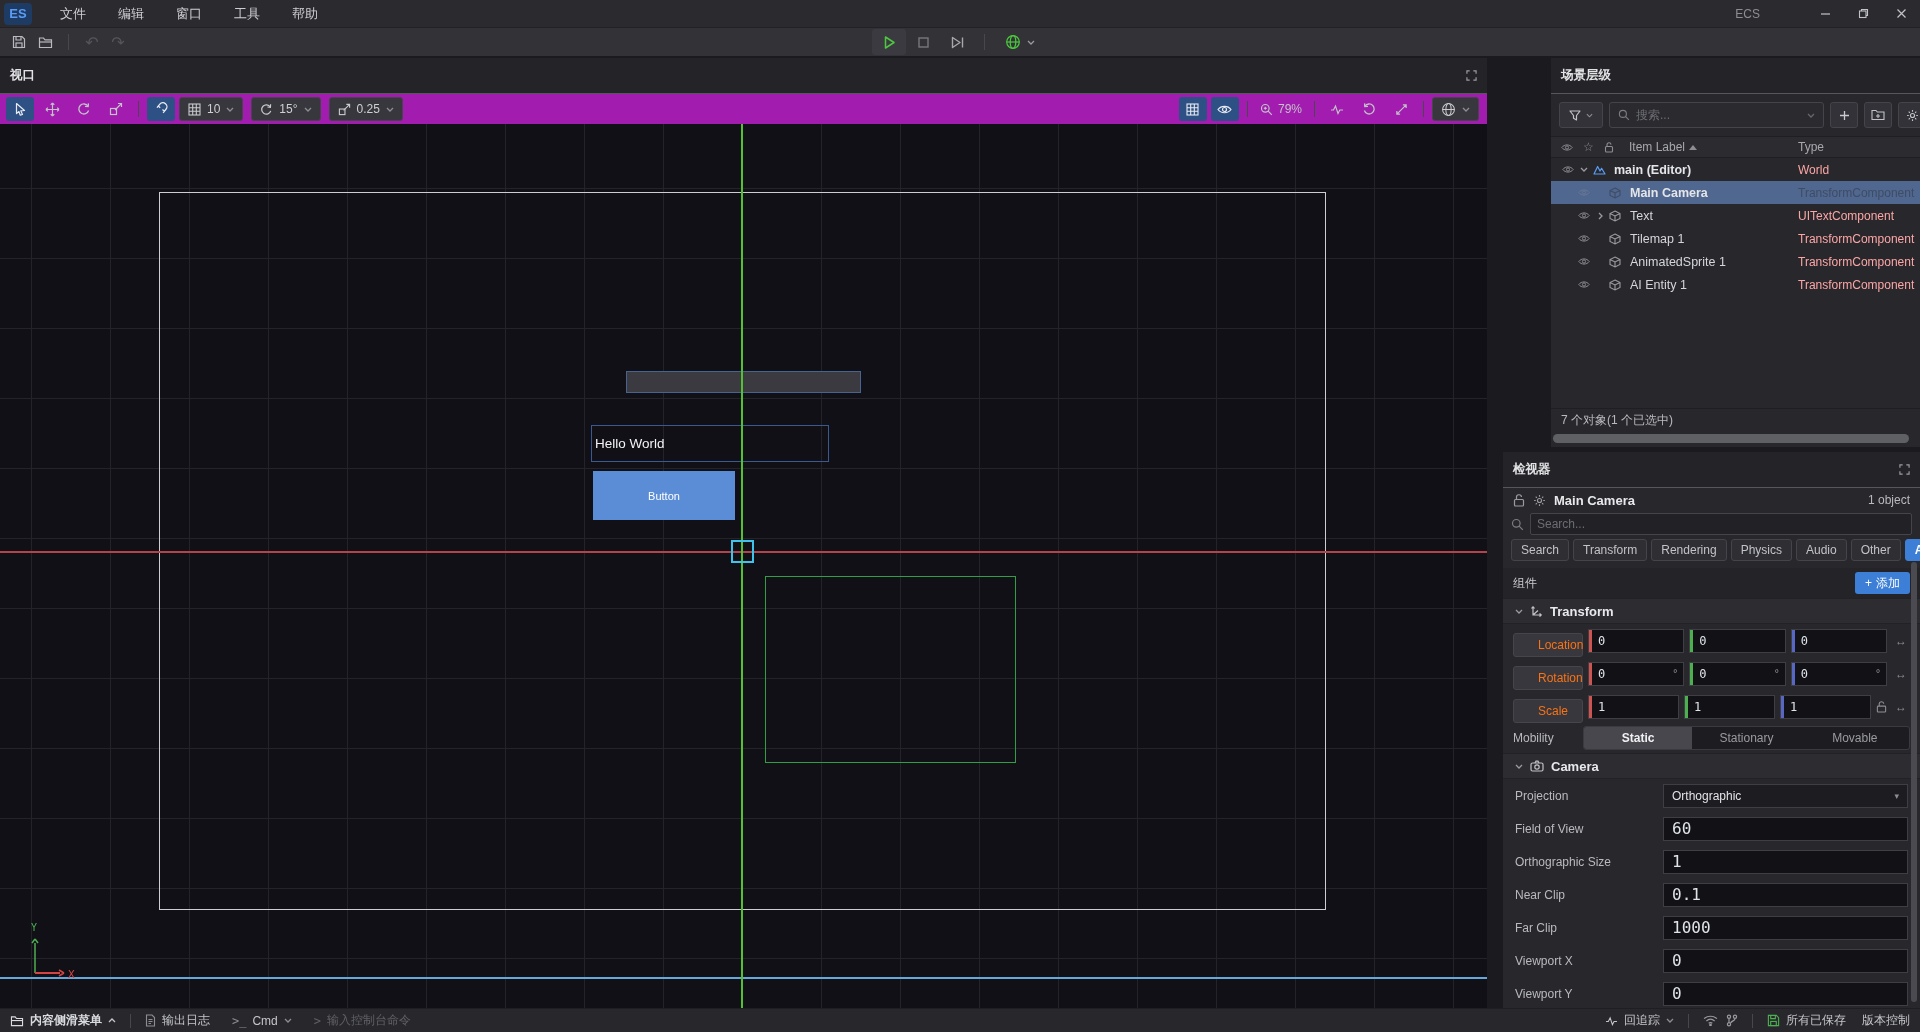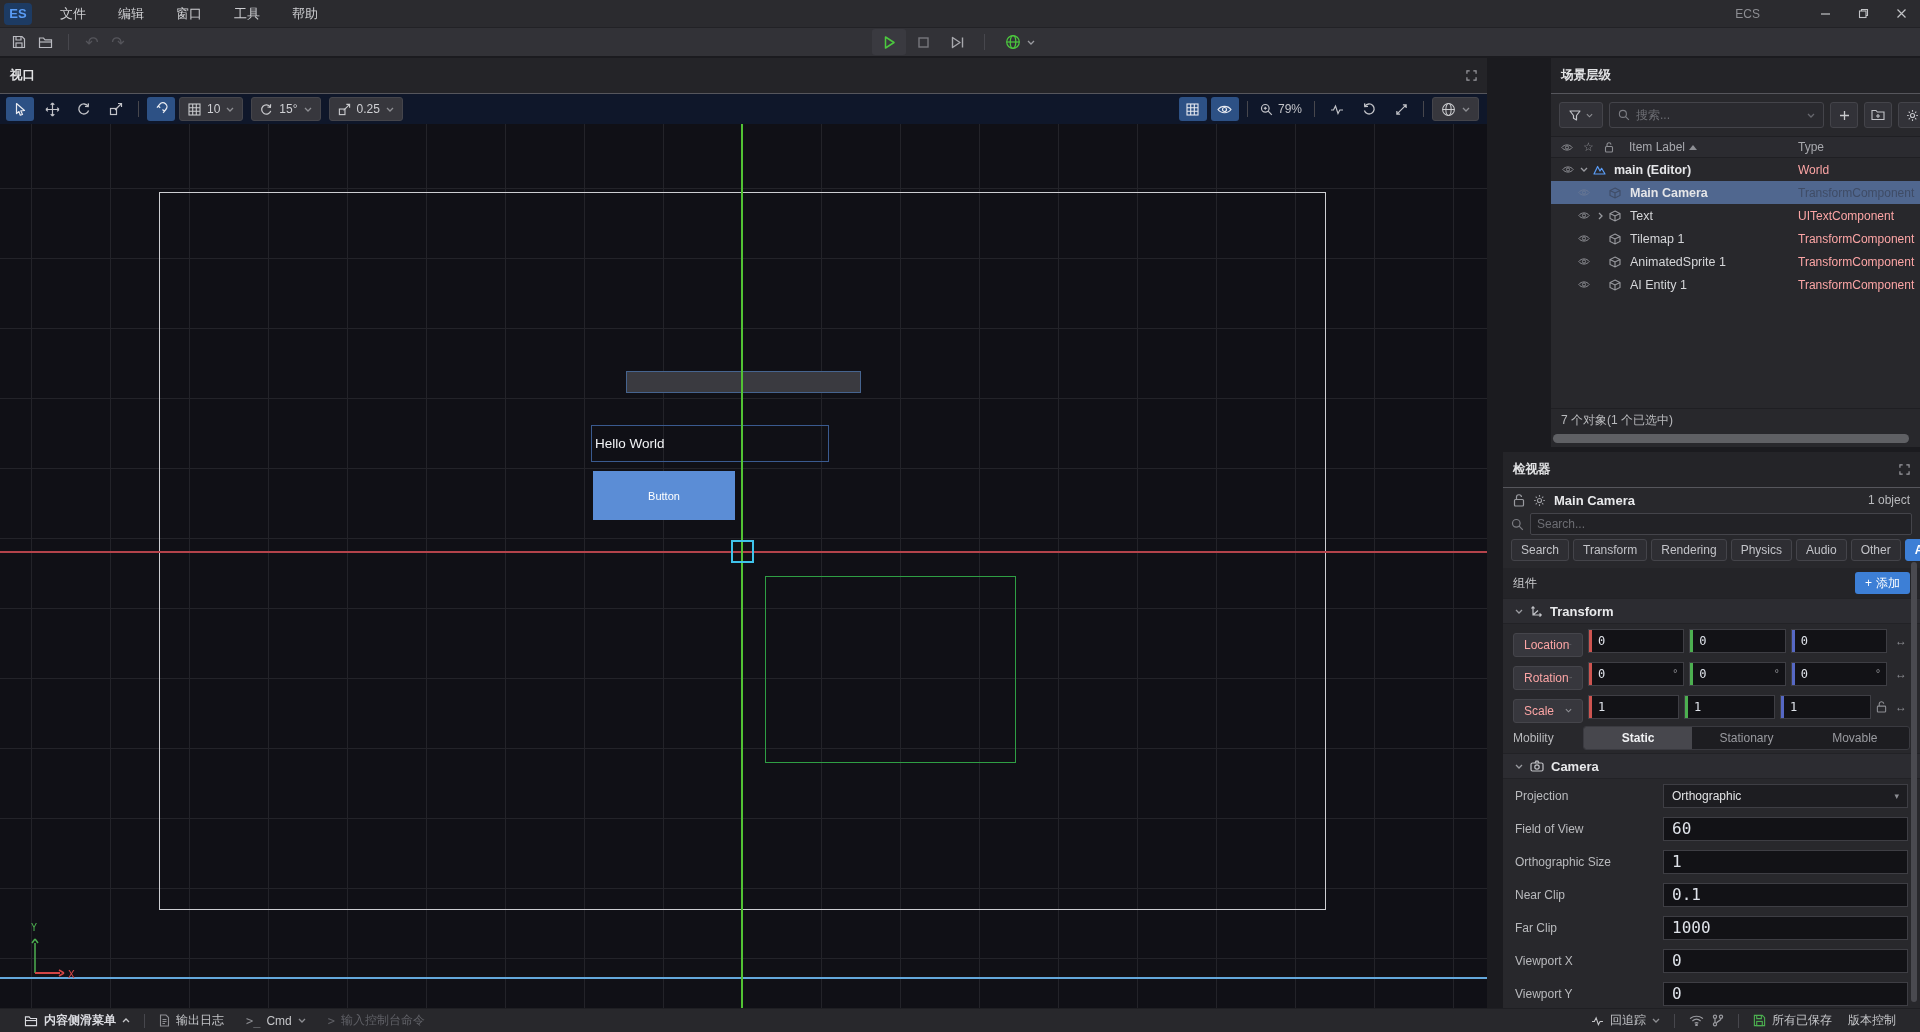"10" #vp-toolbar { background: #0f172a -> #a21caf }
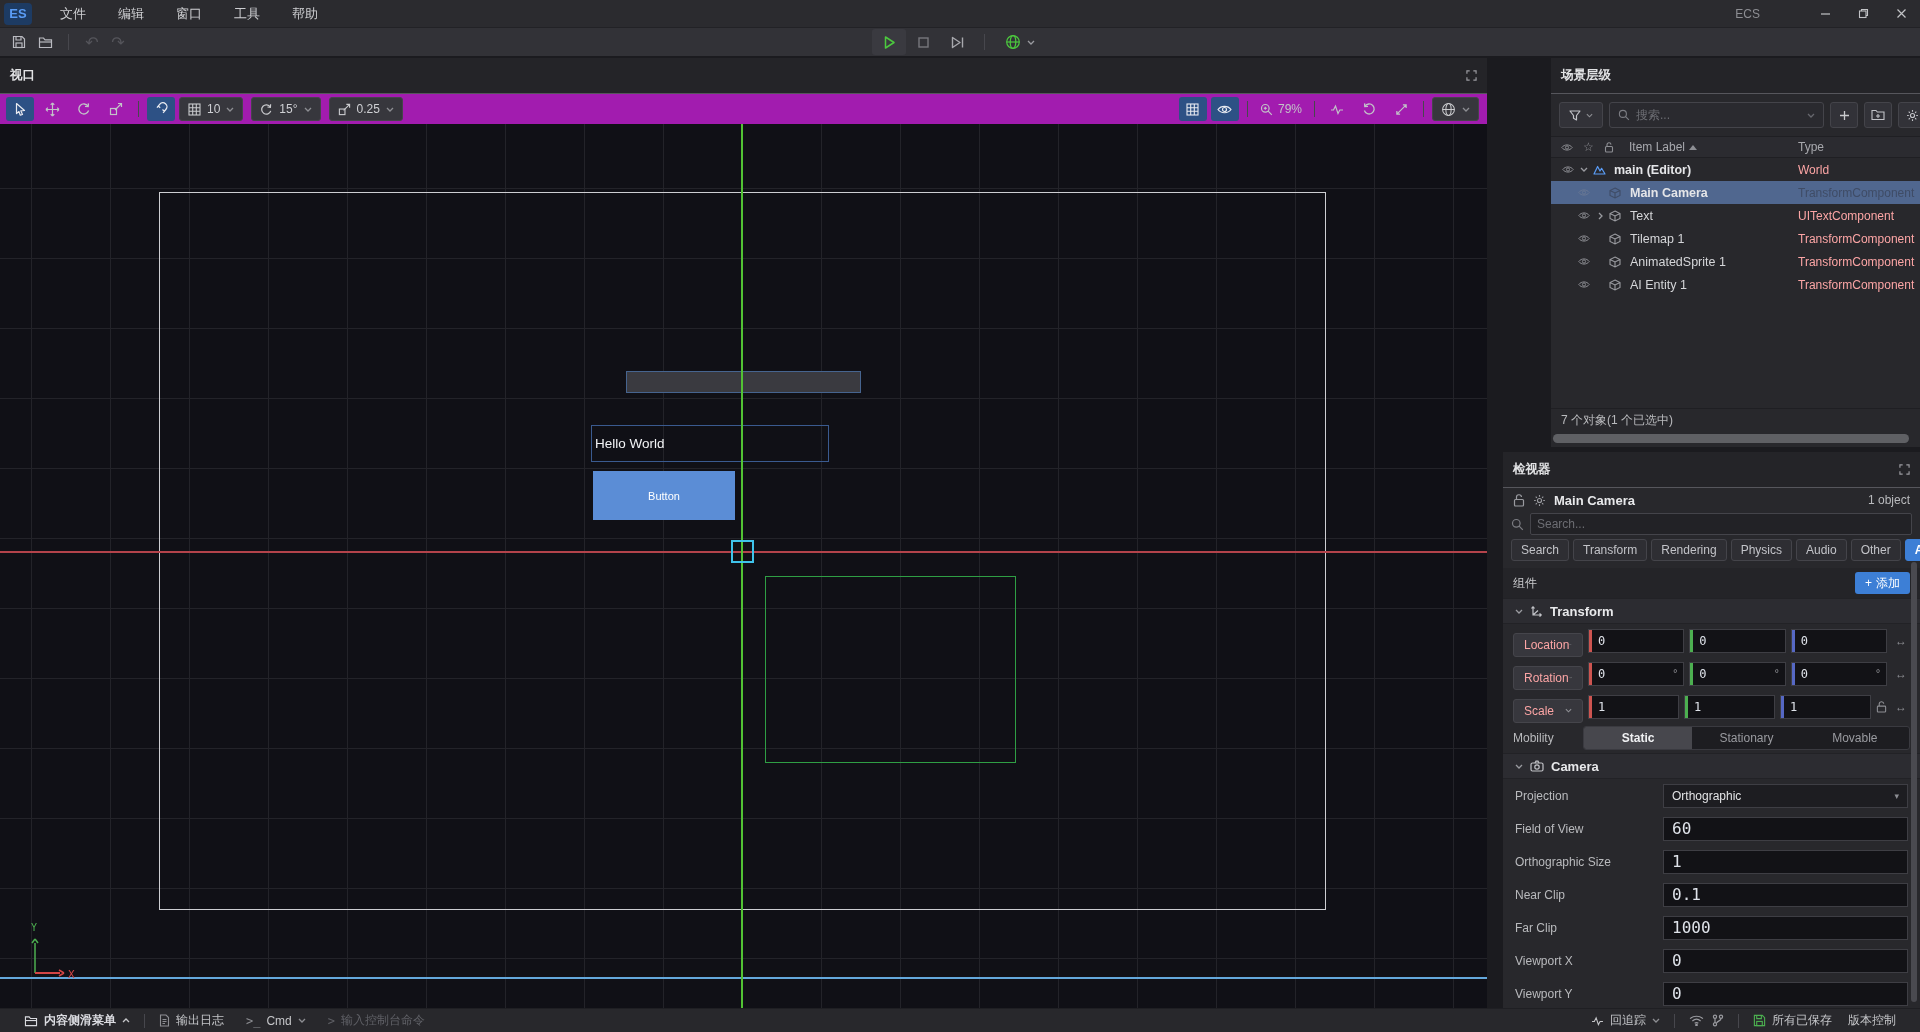"Location" .axis-dd { color: #fca5a5 -> #f97316; padding: 0 10px -> 0 24px }
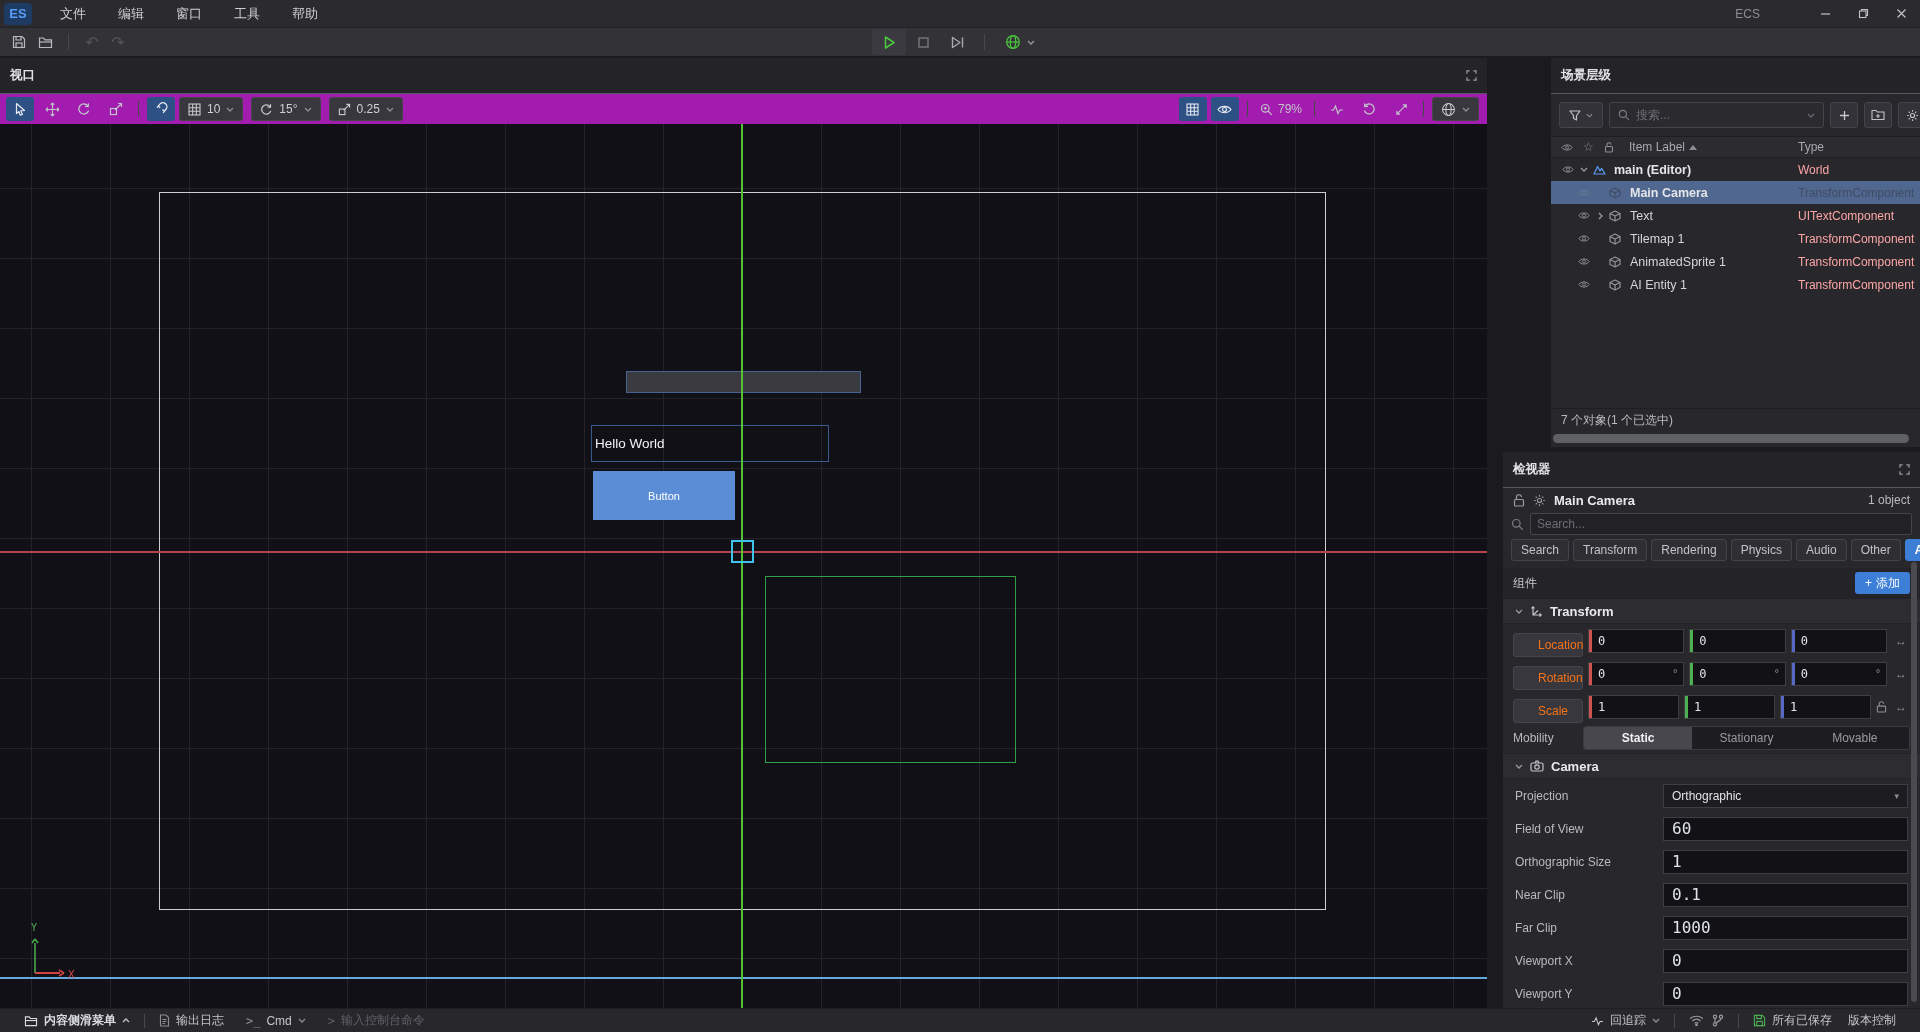"内容侧滑菜单" #statusbar { padding: 0 24px -> 0 10px }
